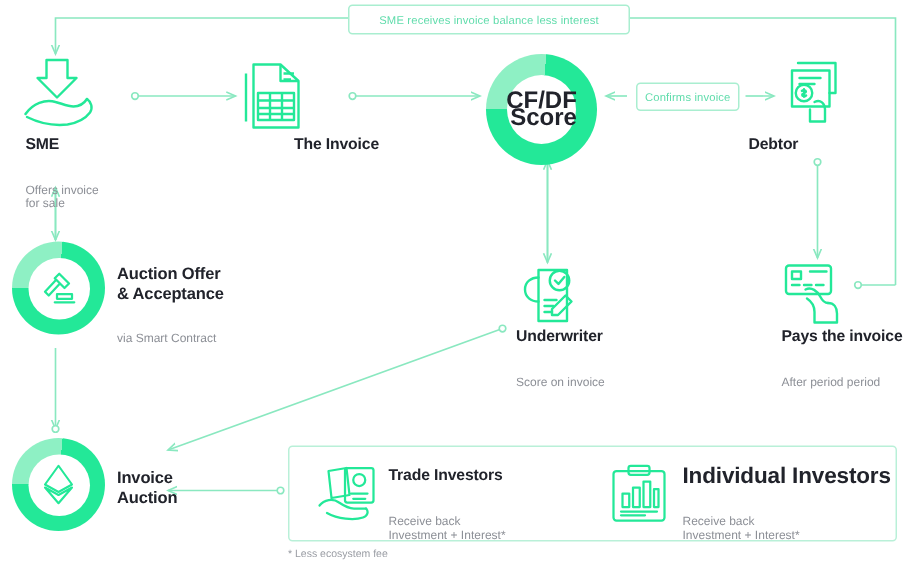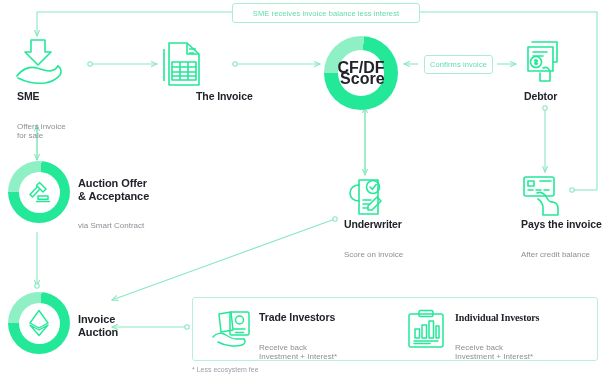"Debtor" div.label { left: 524px -> 499px }
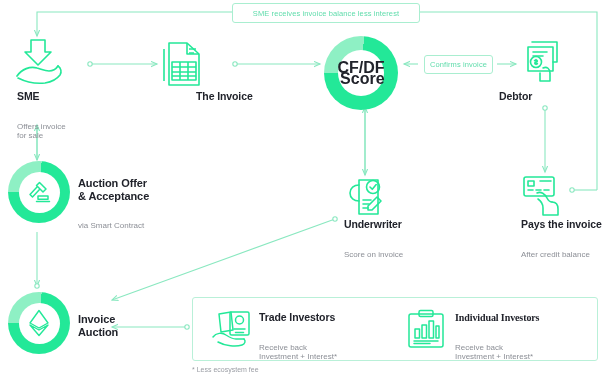"After credit balance" div.sub { text: credit balance -> period period }
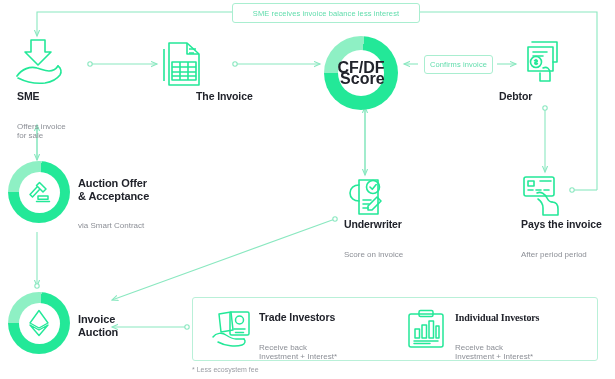"Individual Investors" div.title { font-family: Liberation Serif, serif -> none; font-size: 10px -> 15px }
